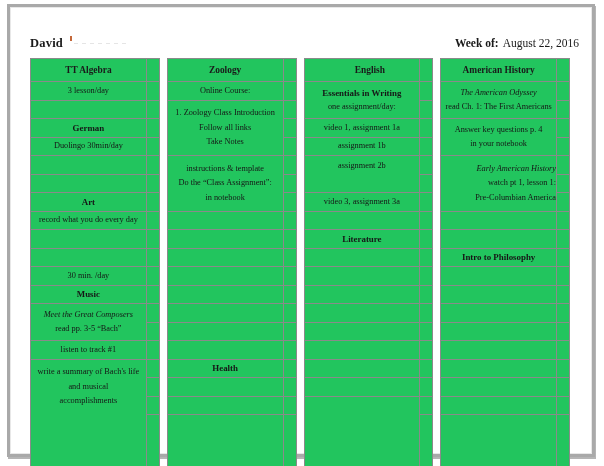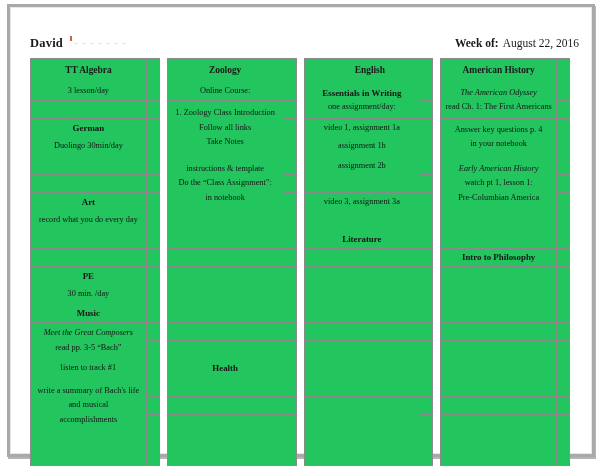"Early American History" div.cell { align-items: none -> flex-end }
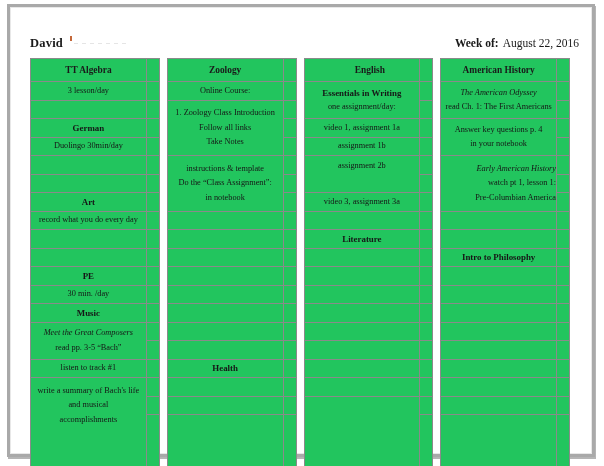"PE" div.cell { html: <div> <div>PE</div> </div> -> none }
